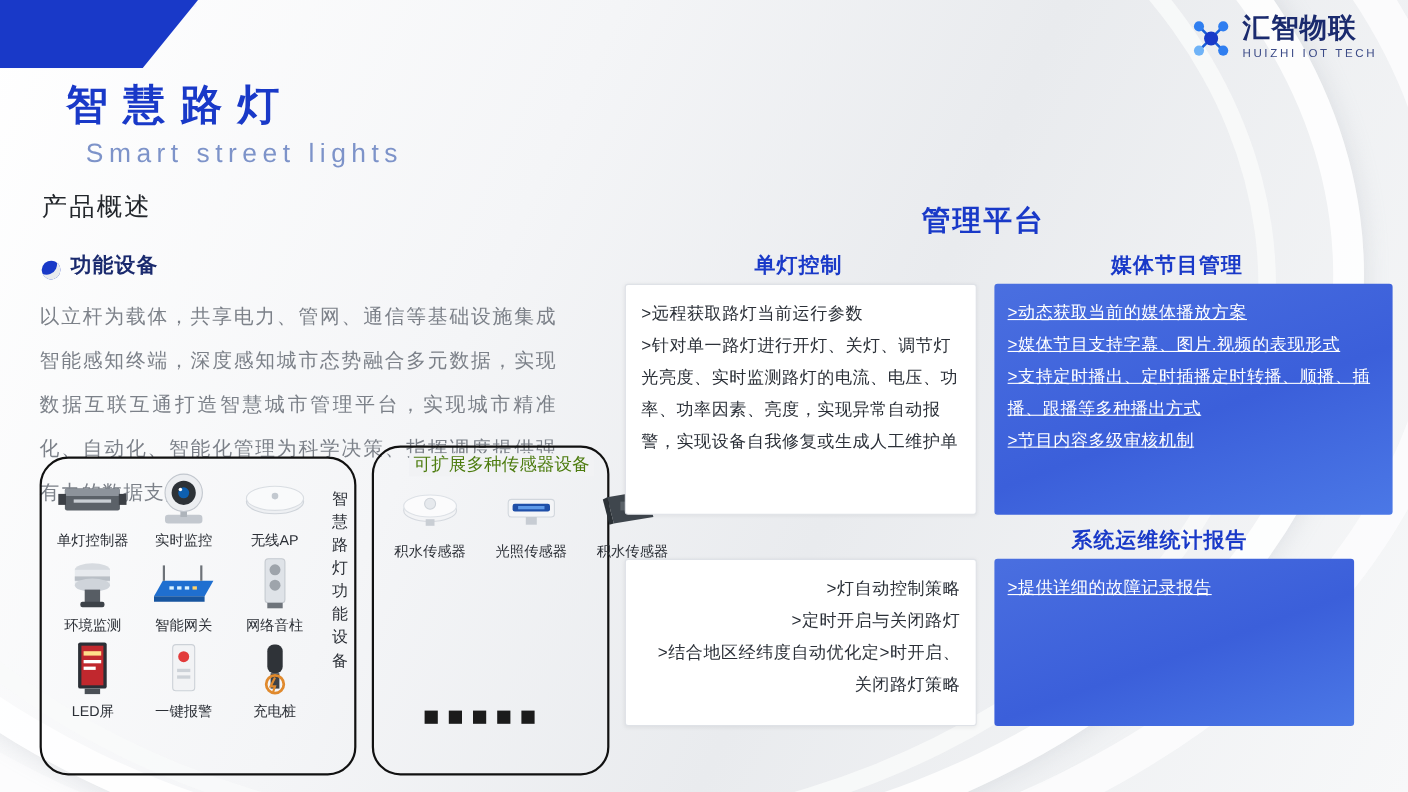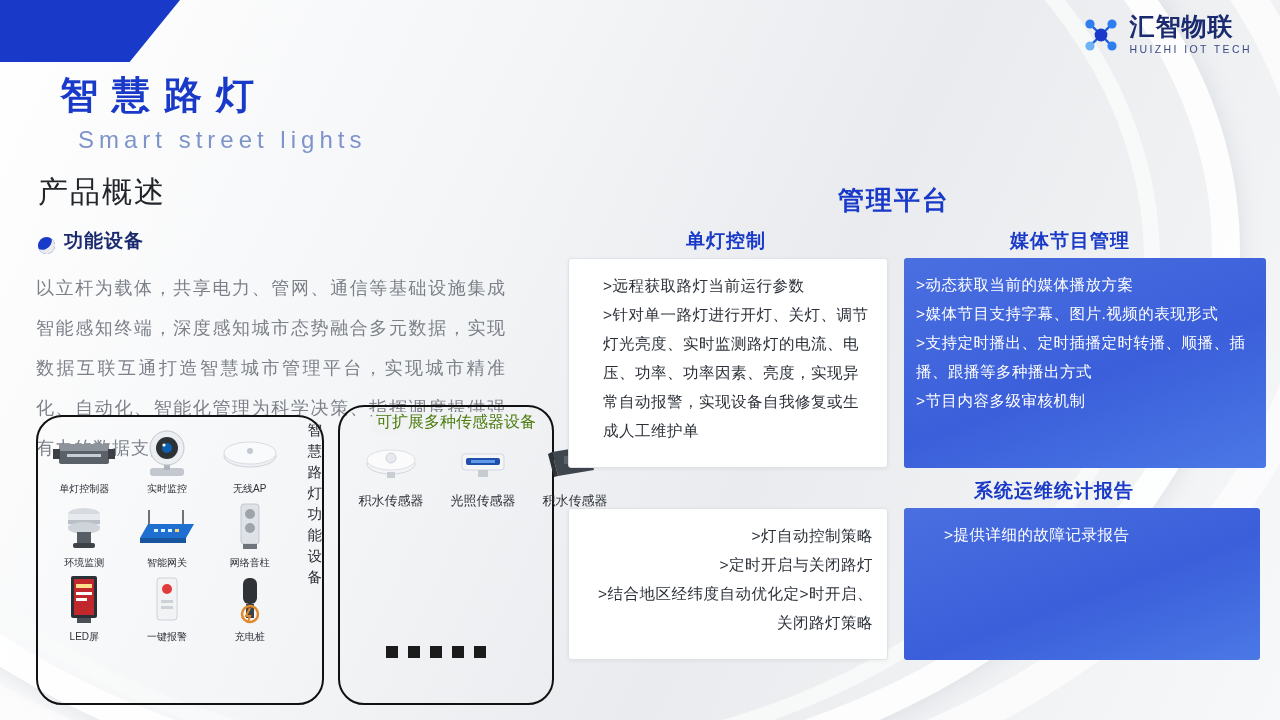"产品概述" .sec-title { font-size: 30px -> 23px }
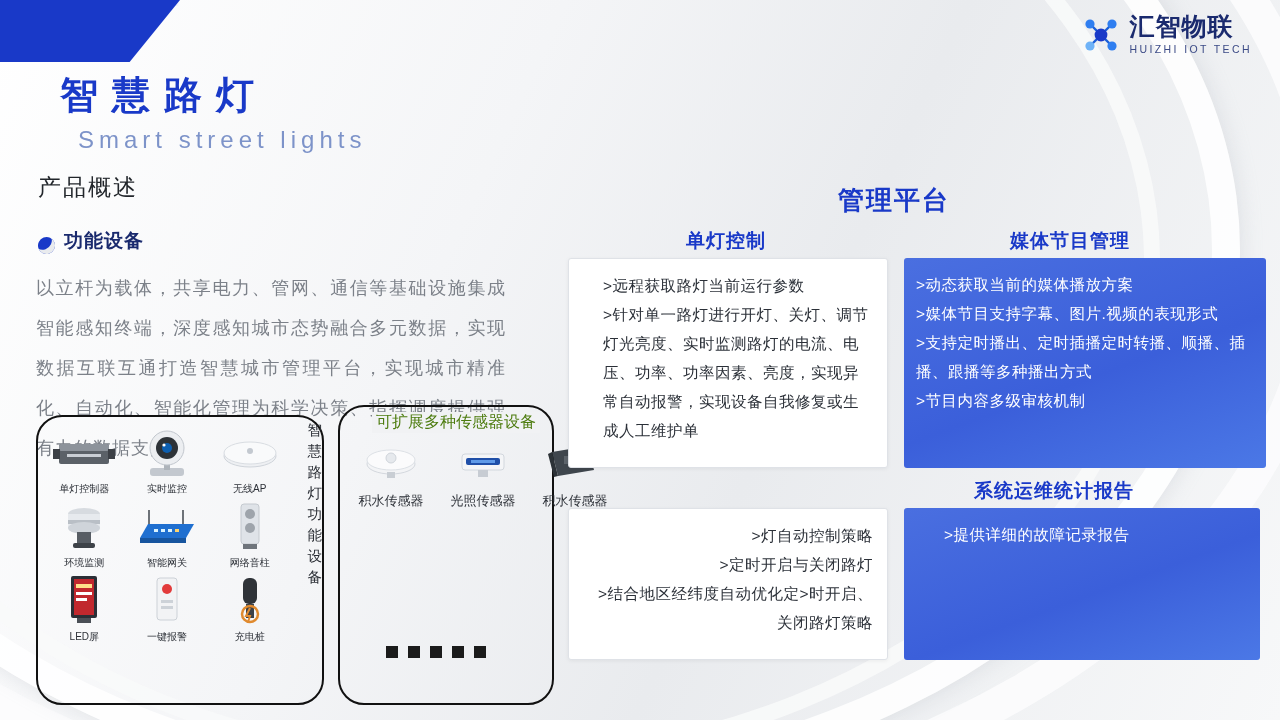">远程获取路灯当前运行参数" .c1 .inner { margin-left: 20px -> none }
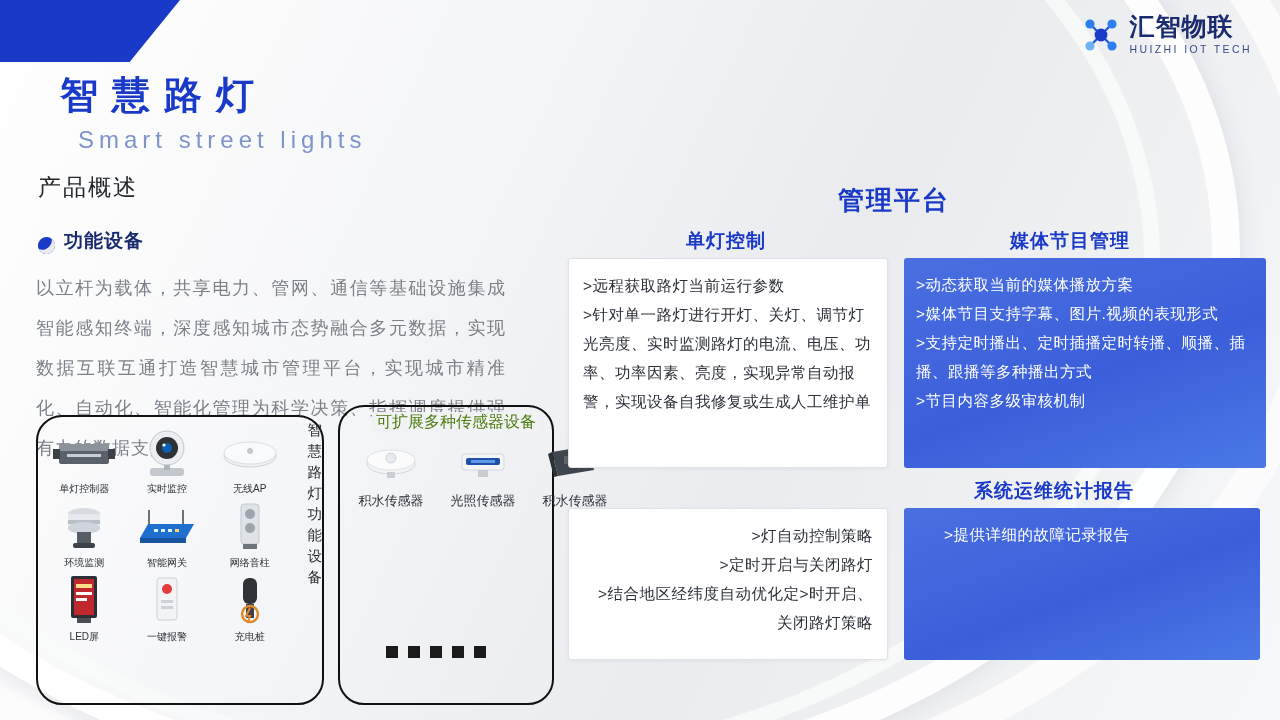">动态获取当前的媒体播放方案" .card-blue li { text-decoration: none -> underline }
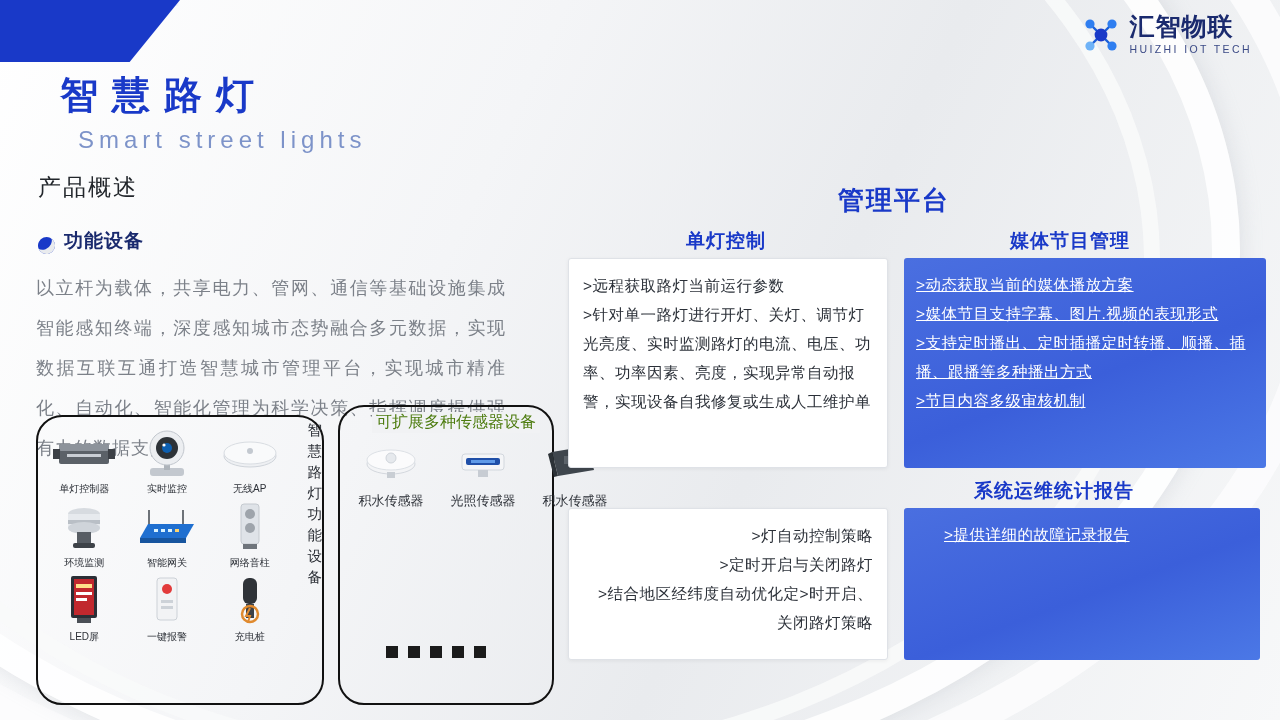"智慧路灯功能设备" .vert-label { text-align: right -> center; top: 420px -> 444px }
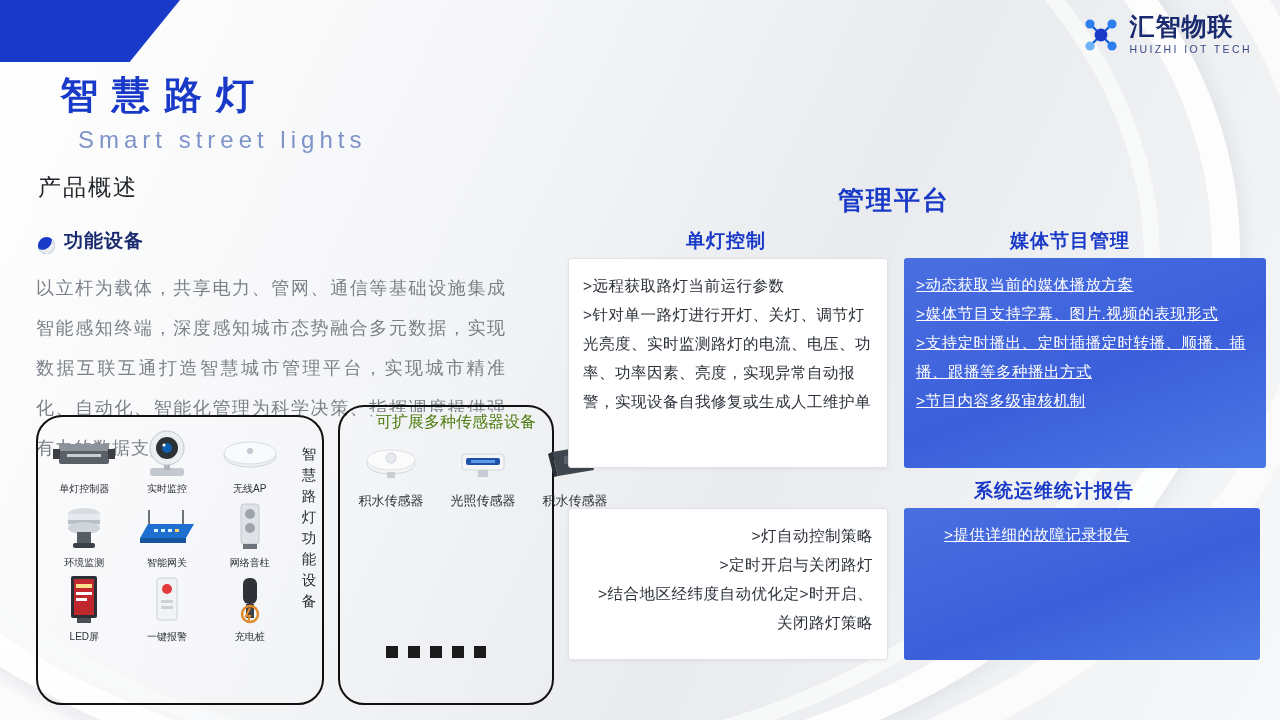"单灯控制器" .dev-cap { font-size: 10px -> 13px }
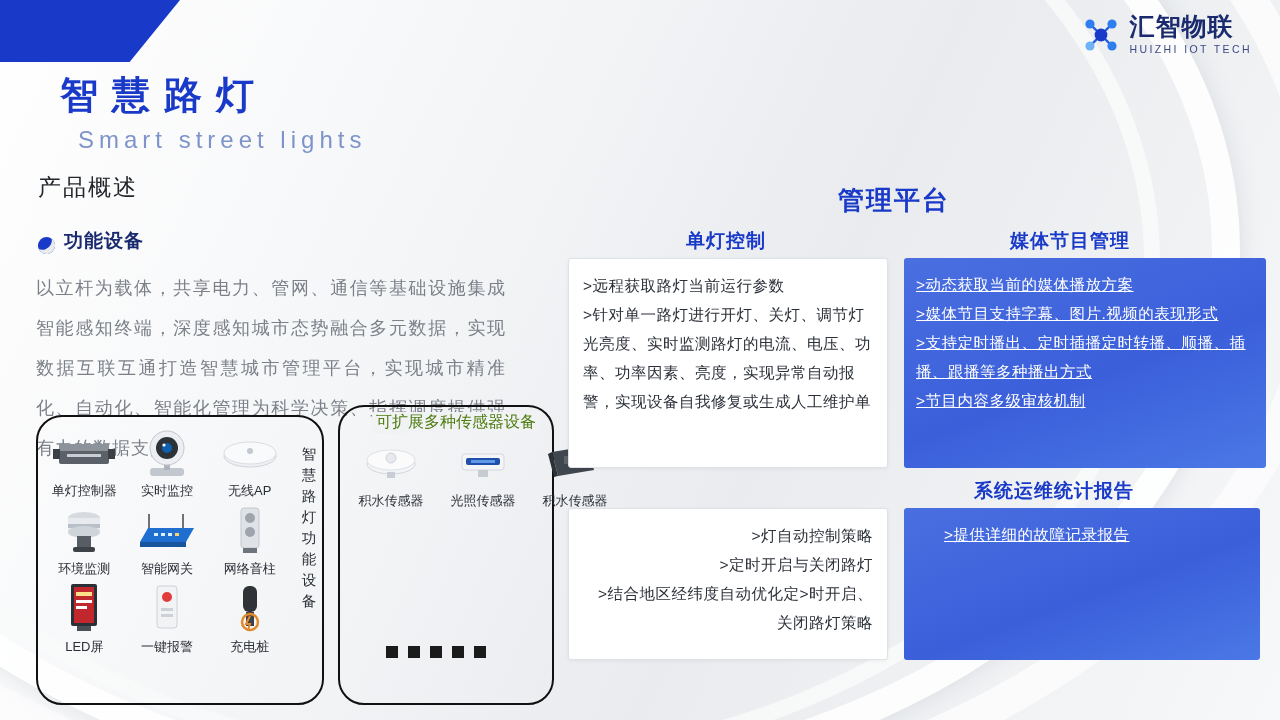">提供详细的故障记录报告" .c4 { padding-left: 28px -> none; width: 356px -> 327px }
